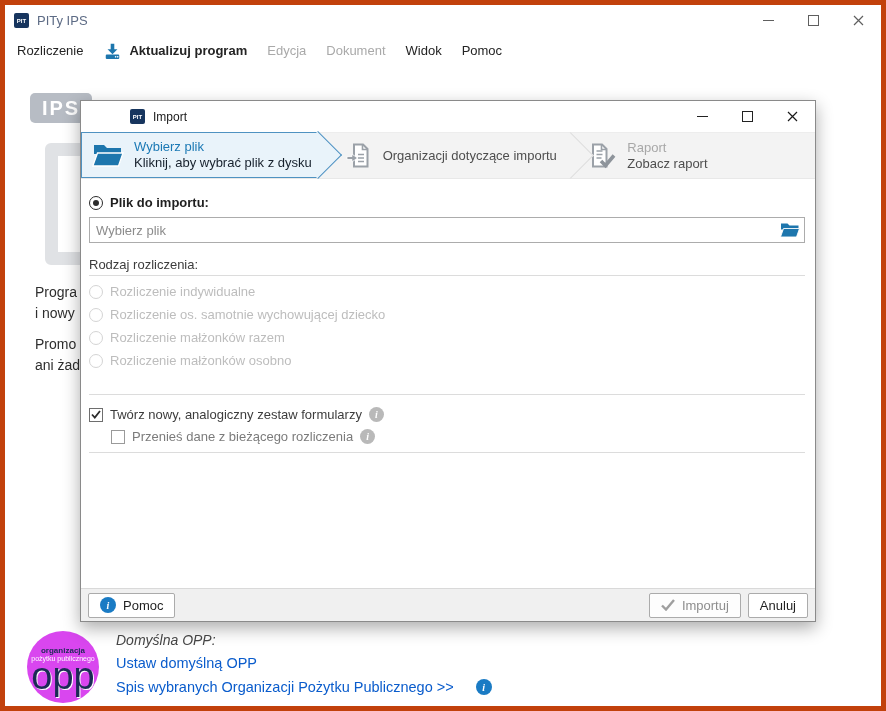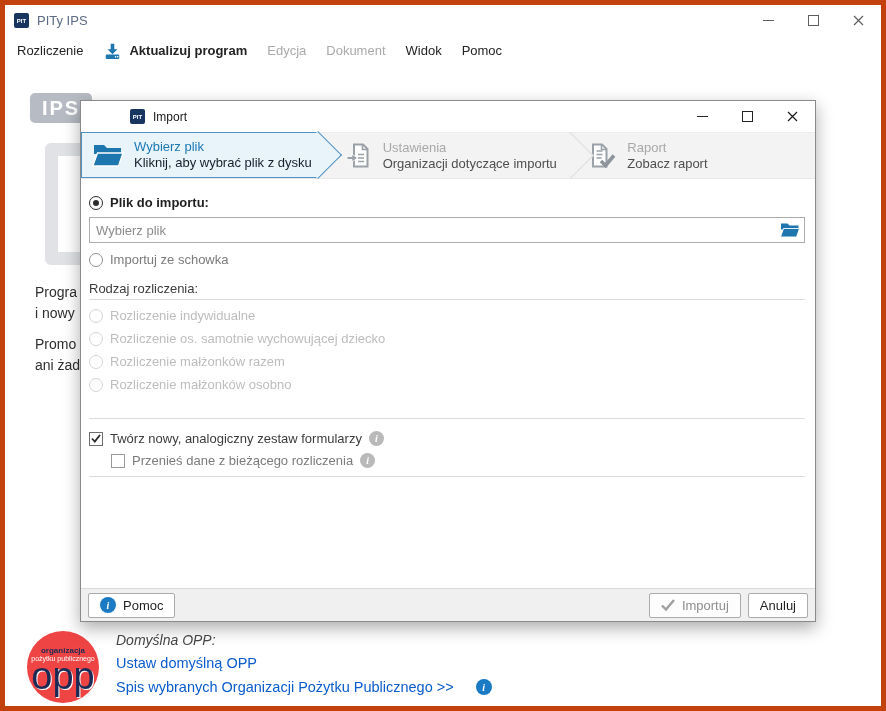"Ustawienia" span.step-title { html: <span>Ustawienia</span> -> none }
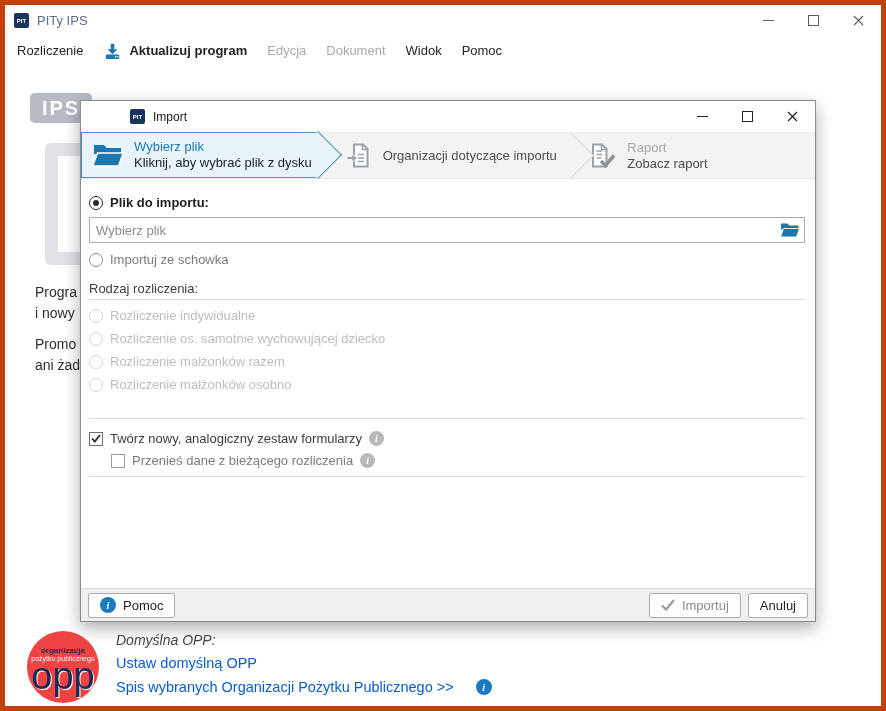"Importuj ze schowka" div.radio-row { html: <div> <div></div> <span>Importuj ze schowka</span> </div> -> none }
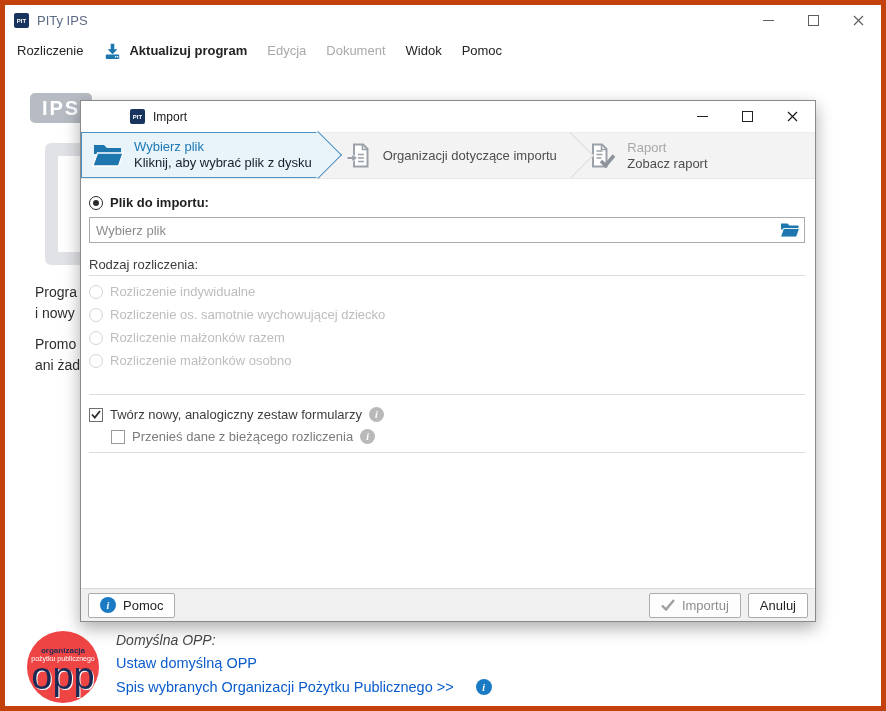"organizacja" .opp-logo { background: #ef4444 -> #d946ef }
